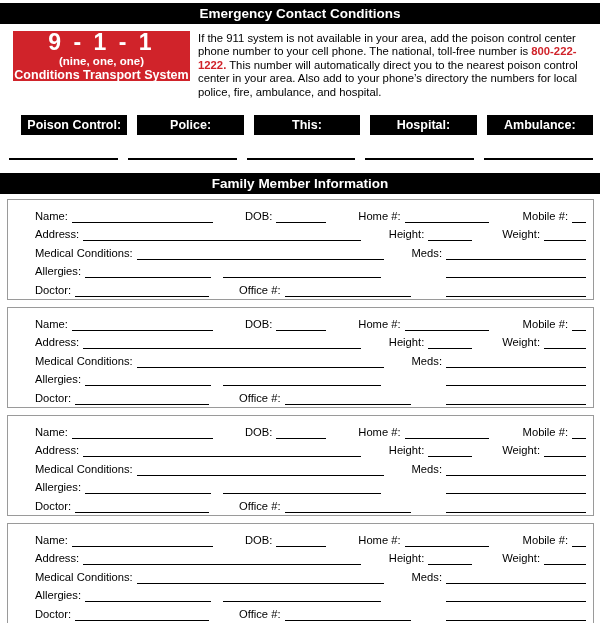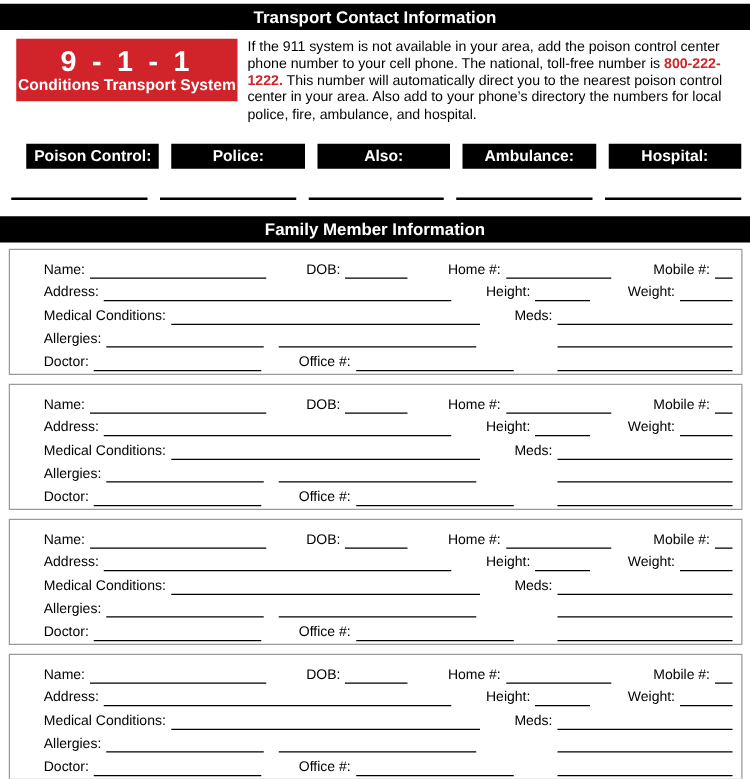"Transport Contact Information" div.bar { text: Transport Contact Information -> Emergency Contact Conditions }
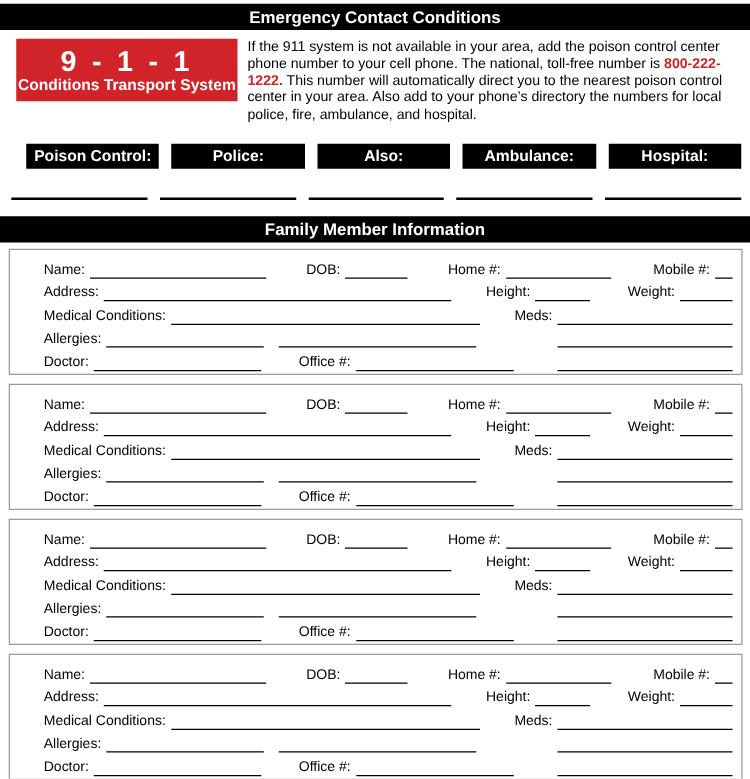"(nine, one, one)" div.badge-words { html: none -> <div>(nine, one, one)</div> }
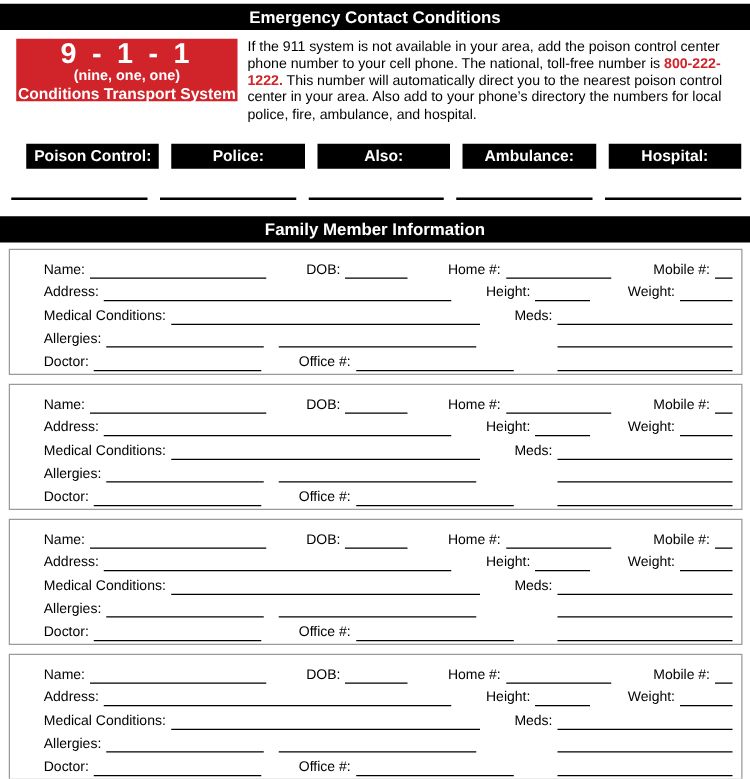"Also:" div.contact-box { text: Also -> This }
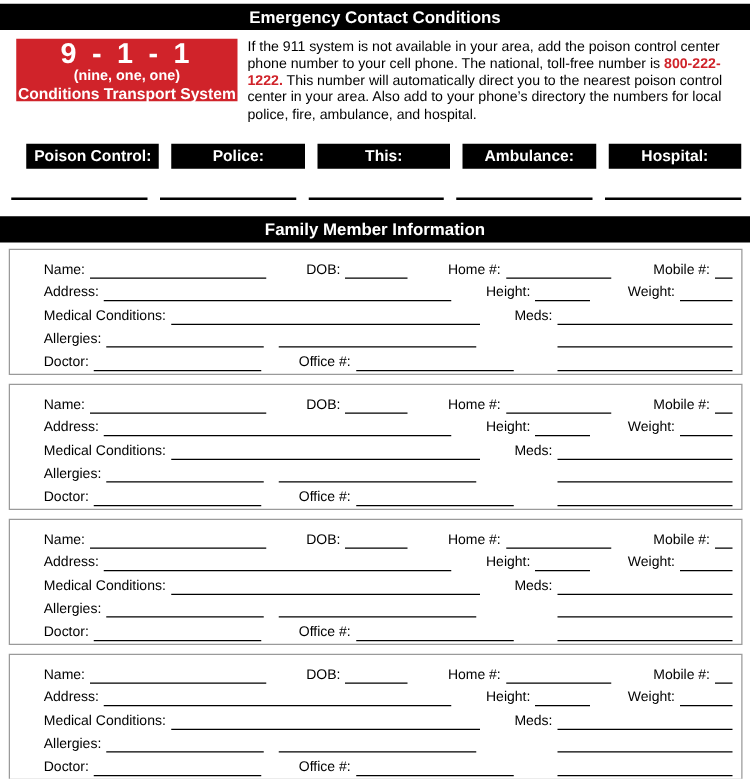"Ambulance:" div.contact-box { order: before "Hospital:" -> after "Hospital:" }
